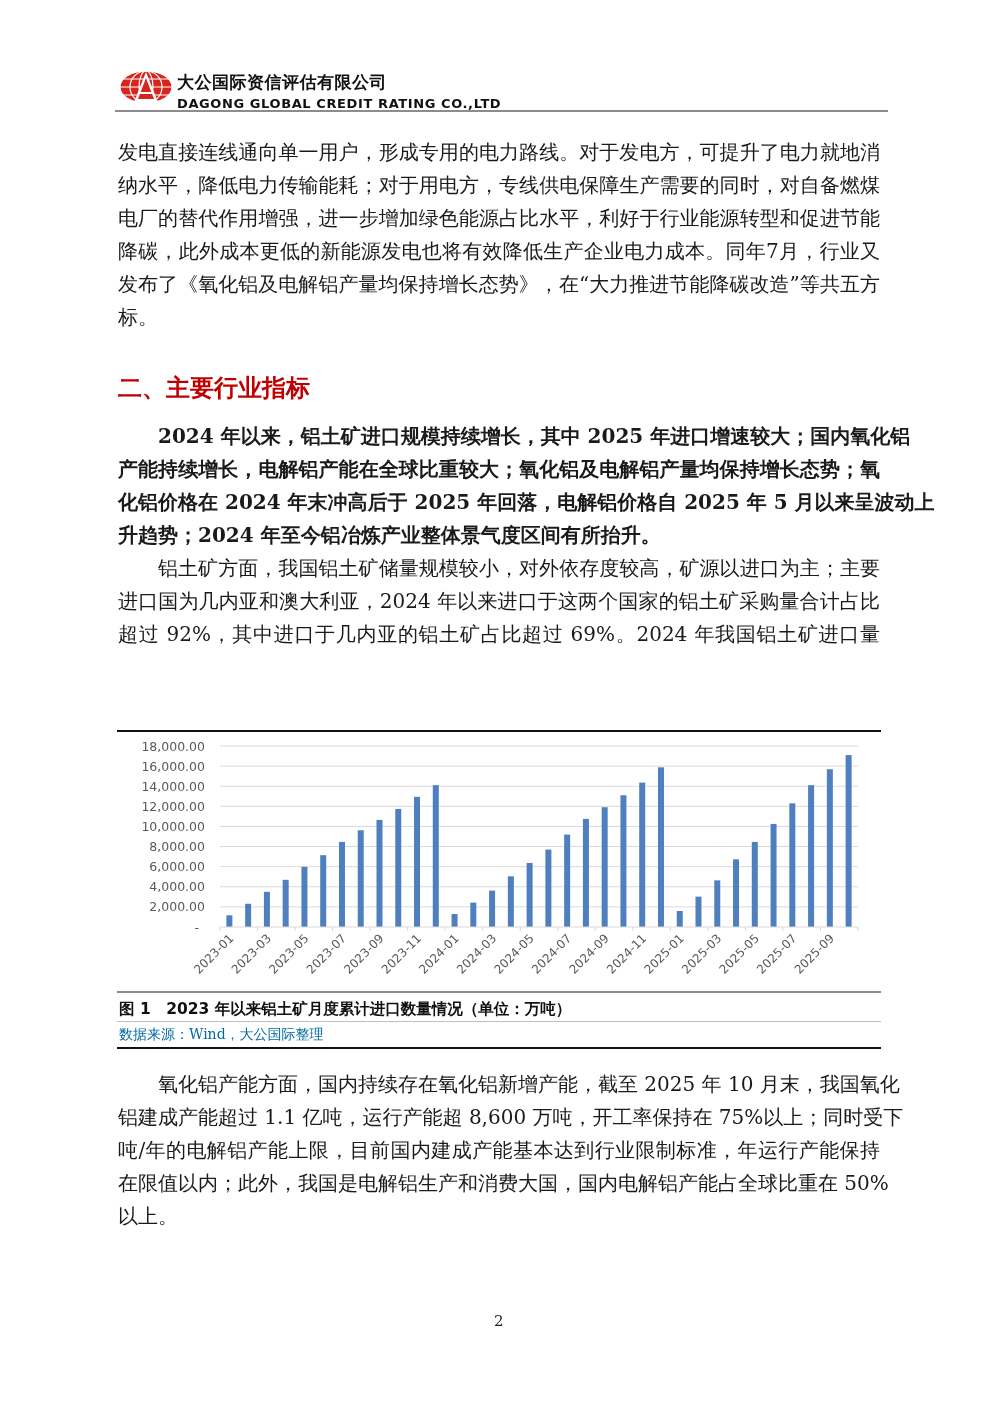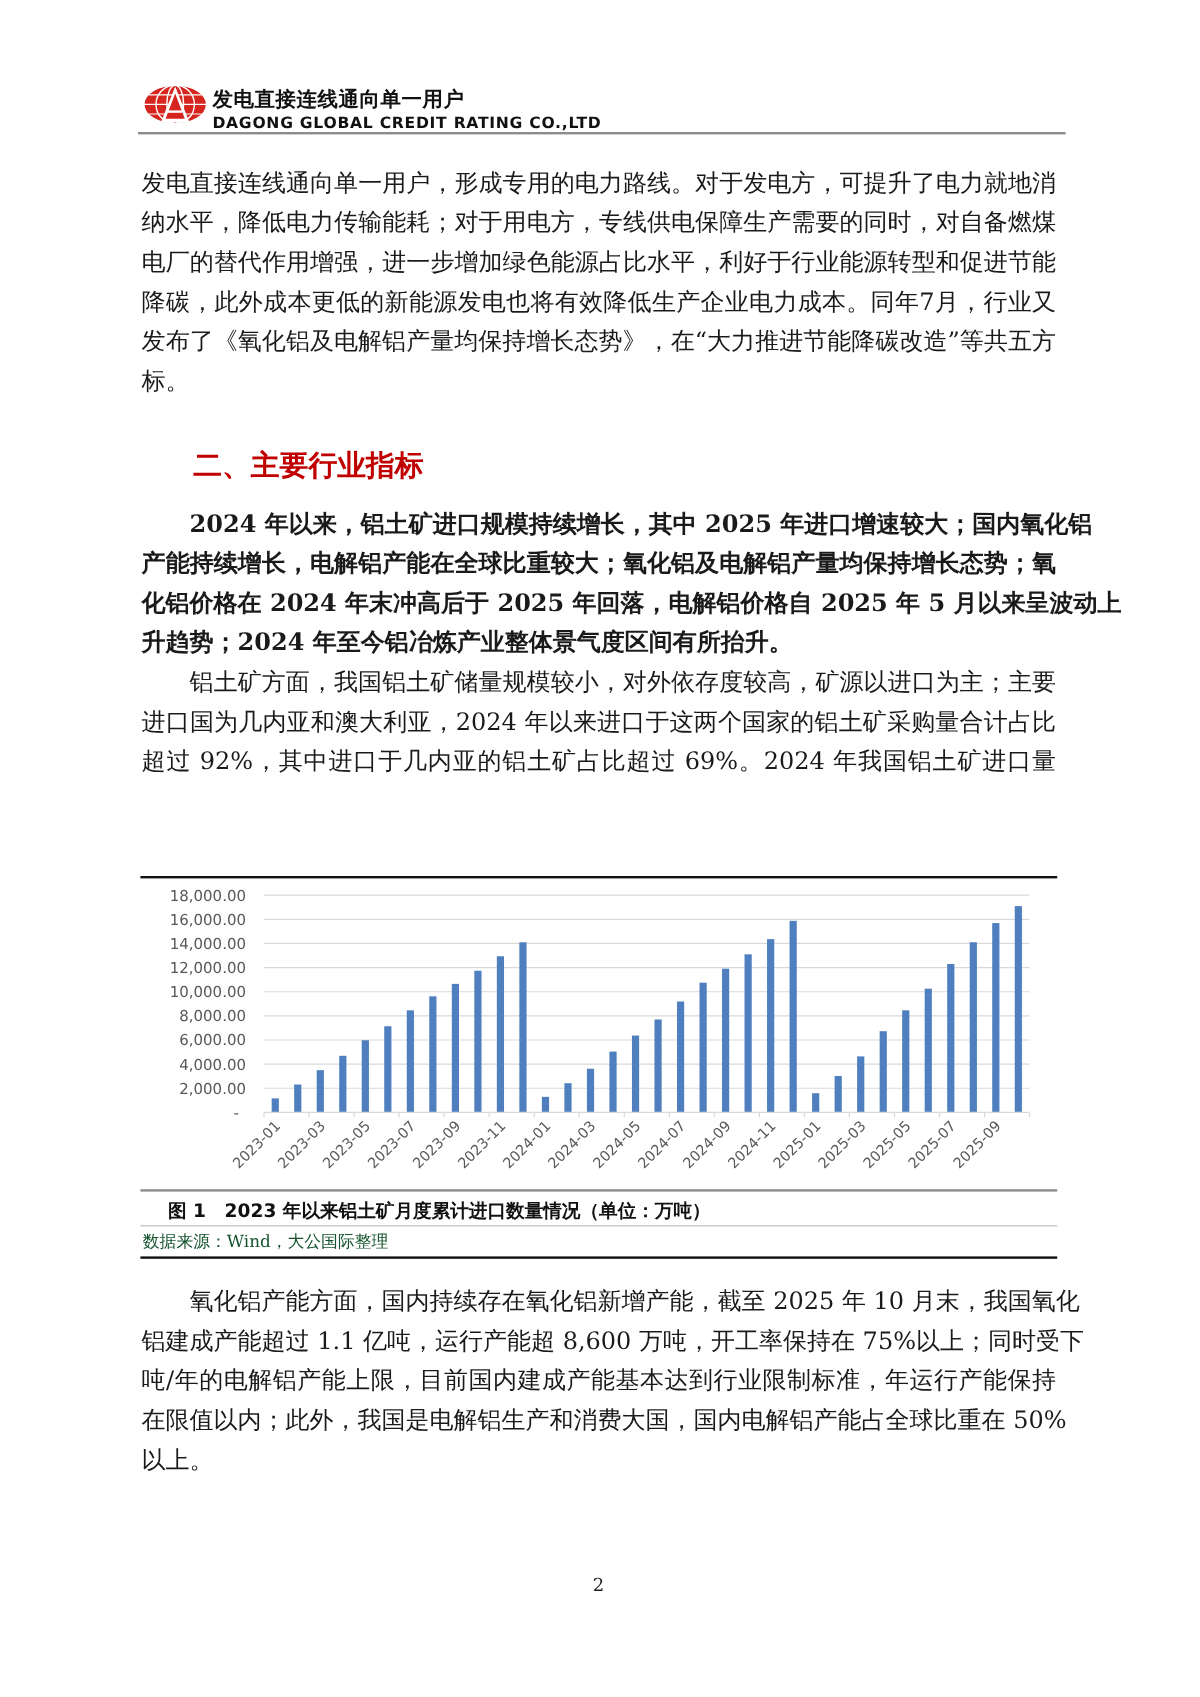"发电直接连线通向单一用户" div.abs { text: 发电直接连线通向单一用户 -> 大公国际资信评估有限公司 }
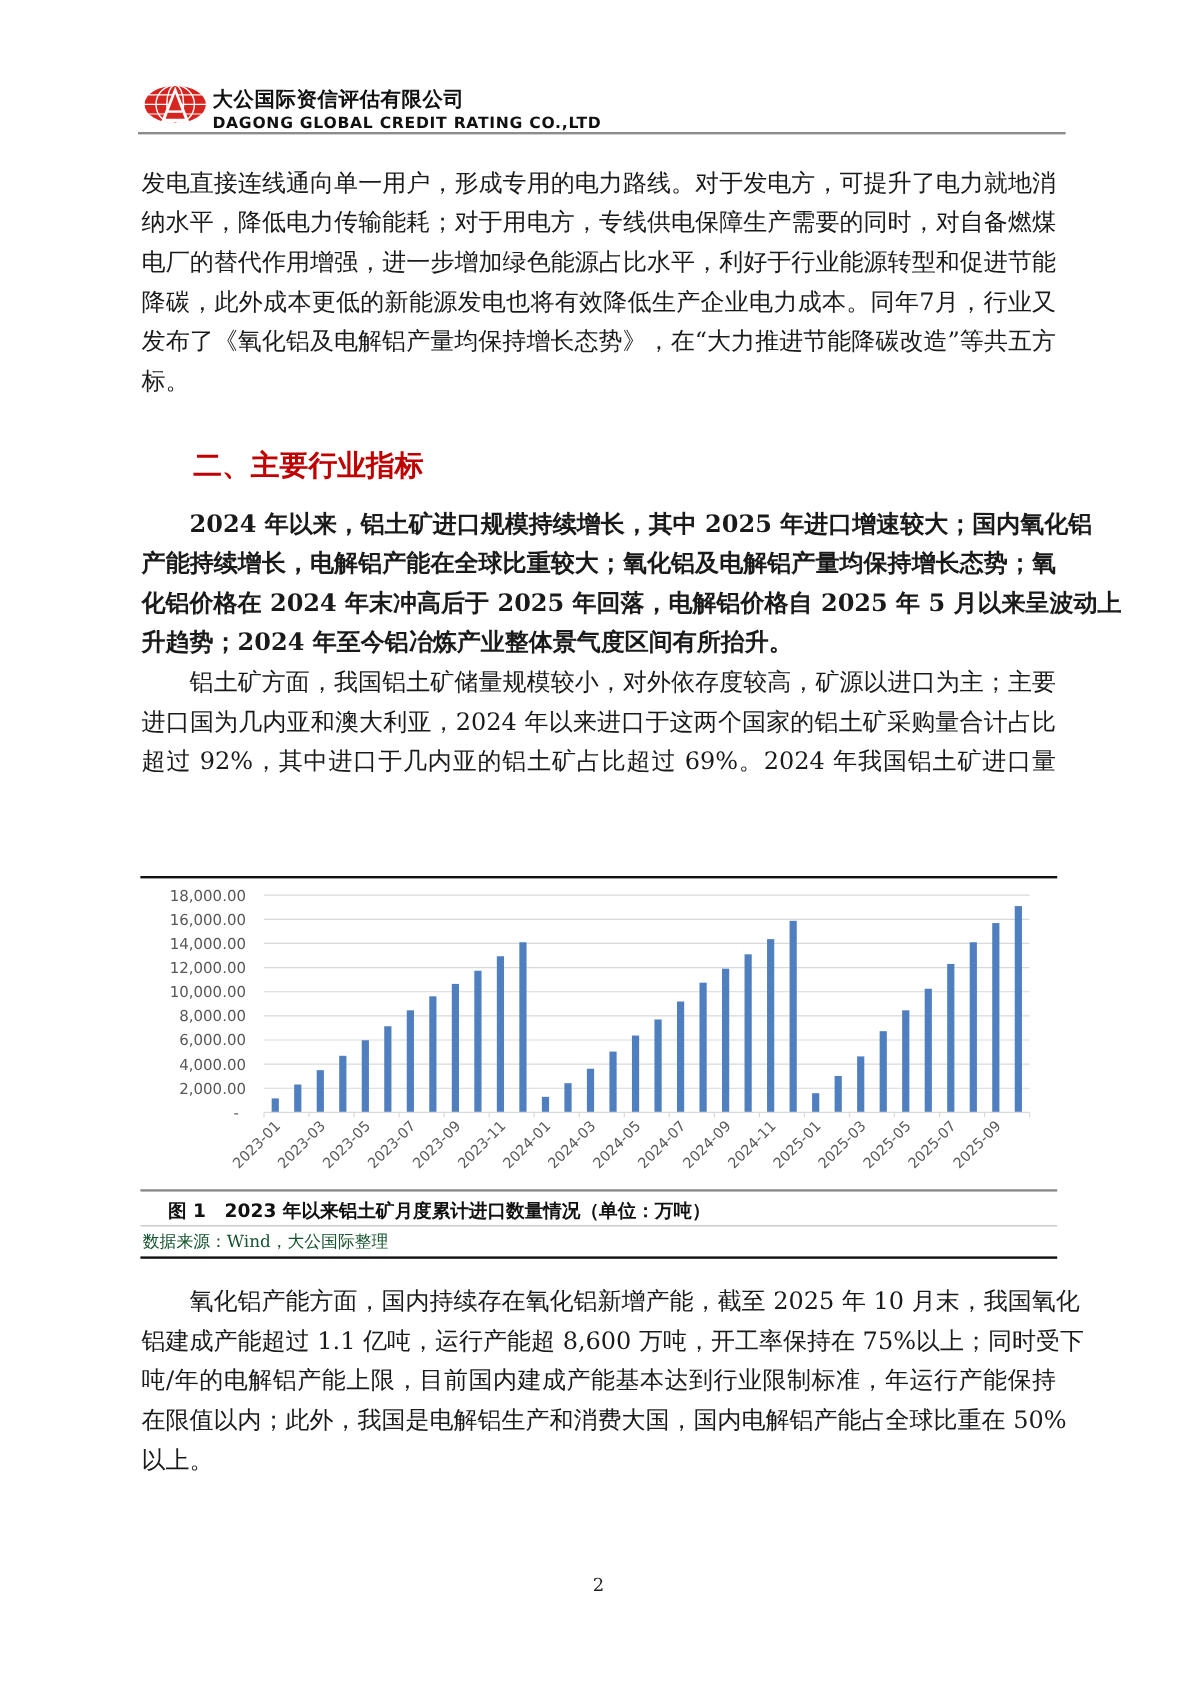"二、主要行业指标" #heading { margin-left: 43px -> none }
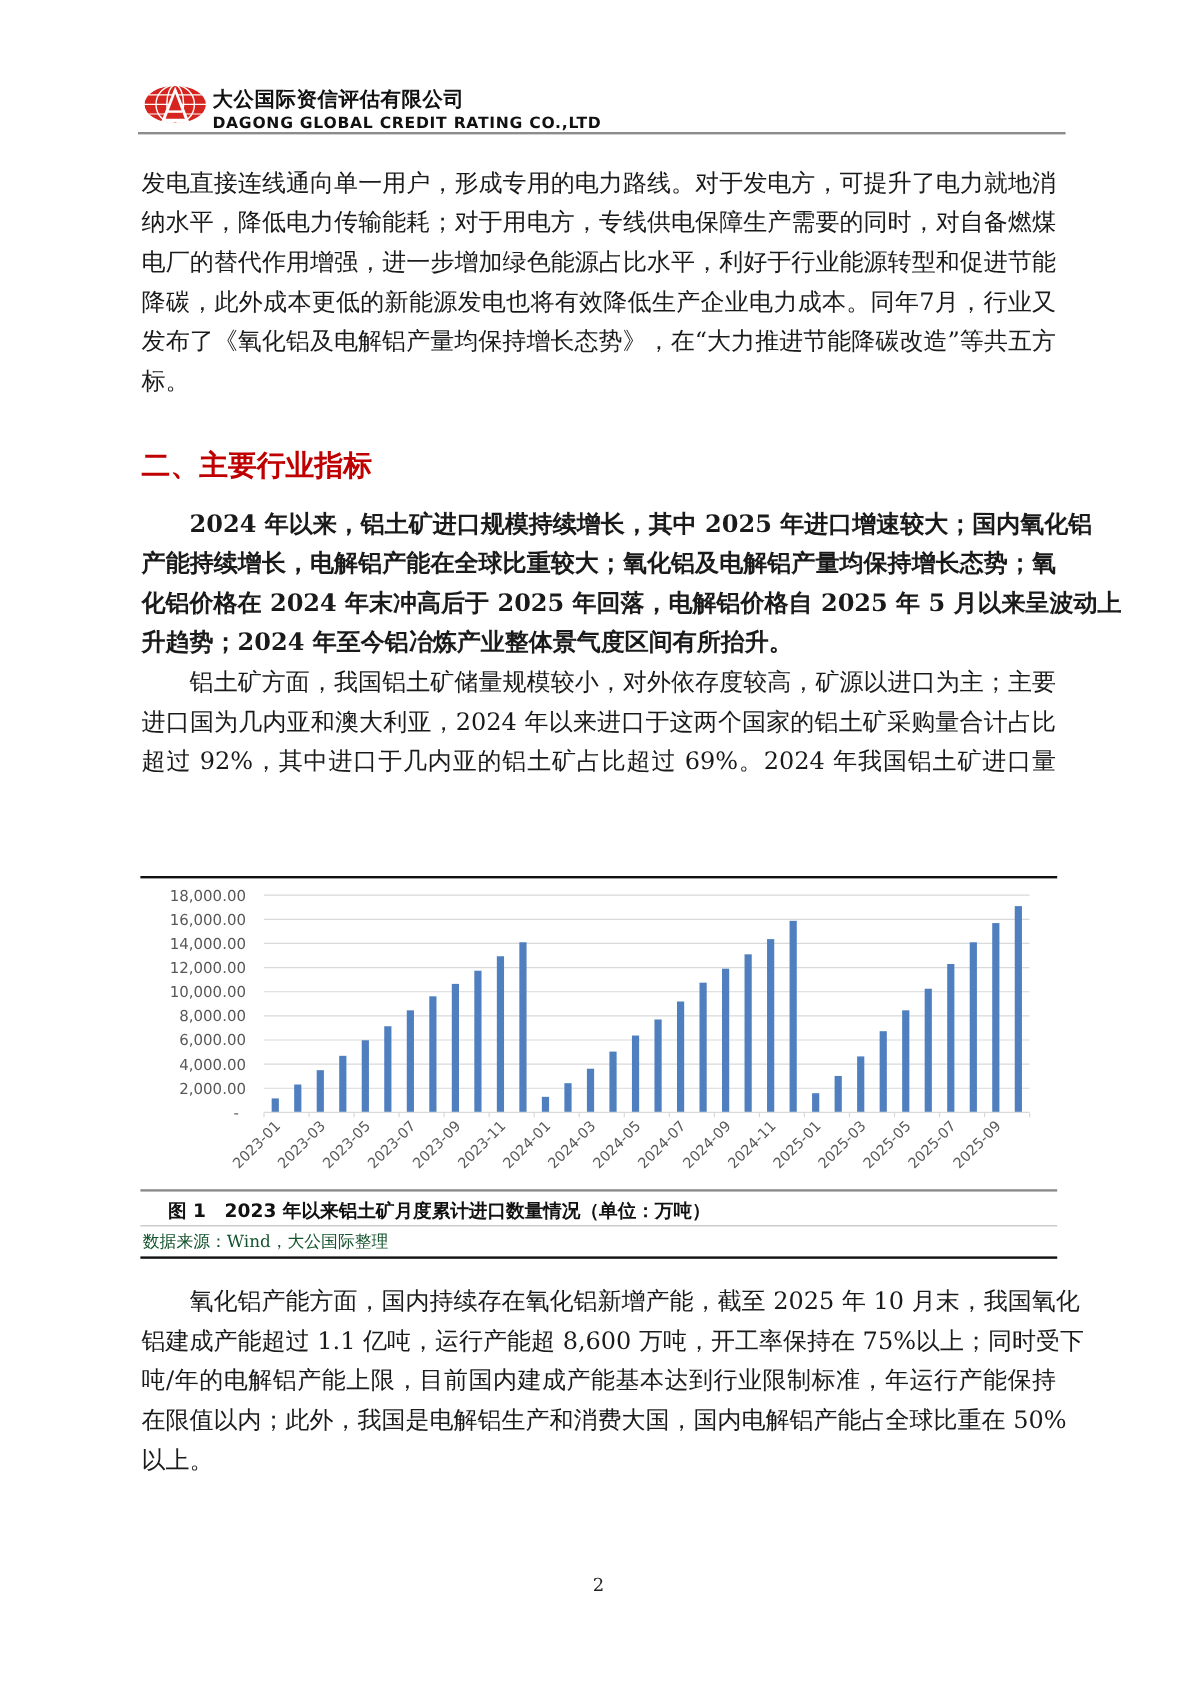"图 1 2023 年以来铝土矿月度累计进口数量情况（单位：万吨）" #fig-caption { margin-left: 21px -> none }
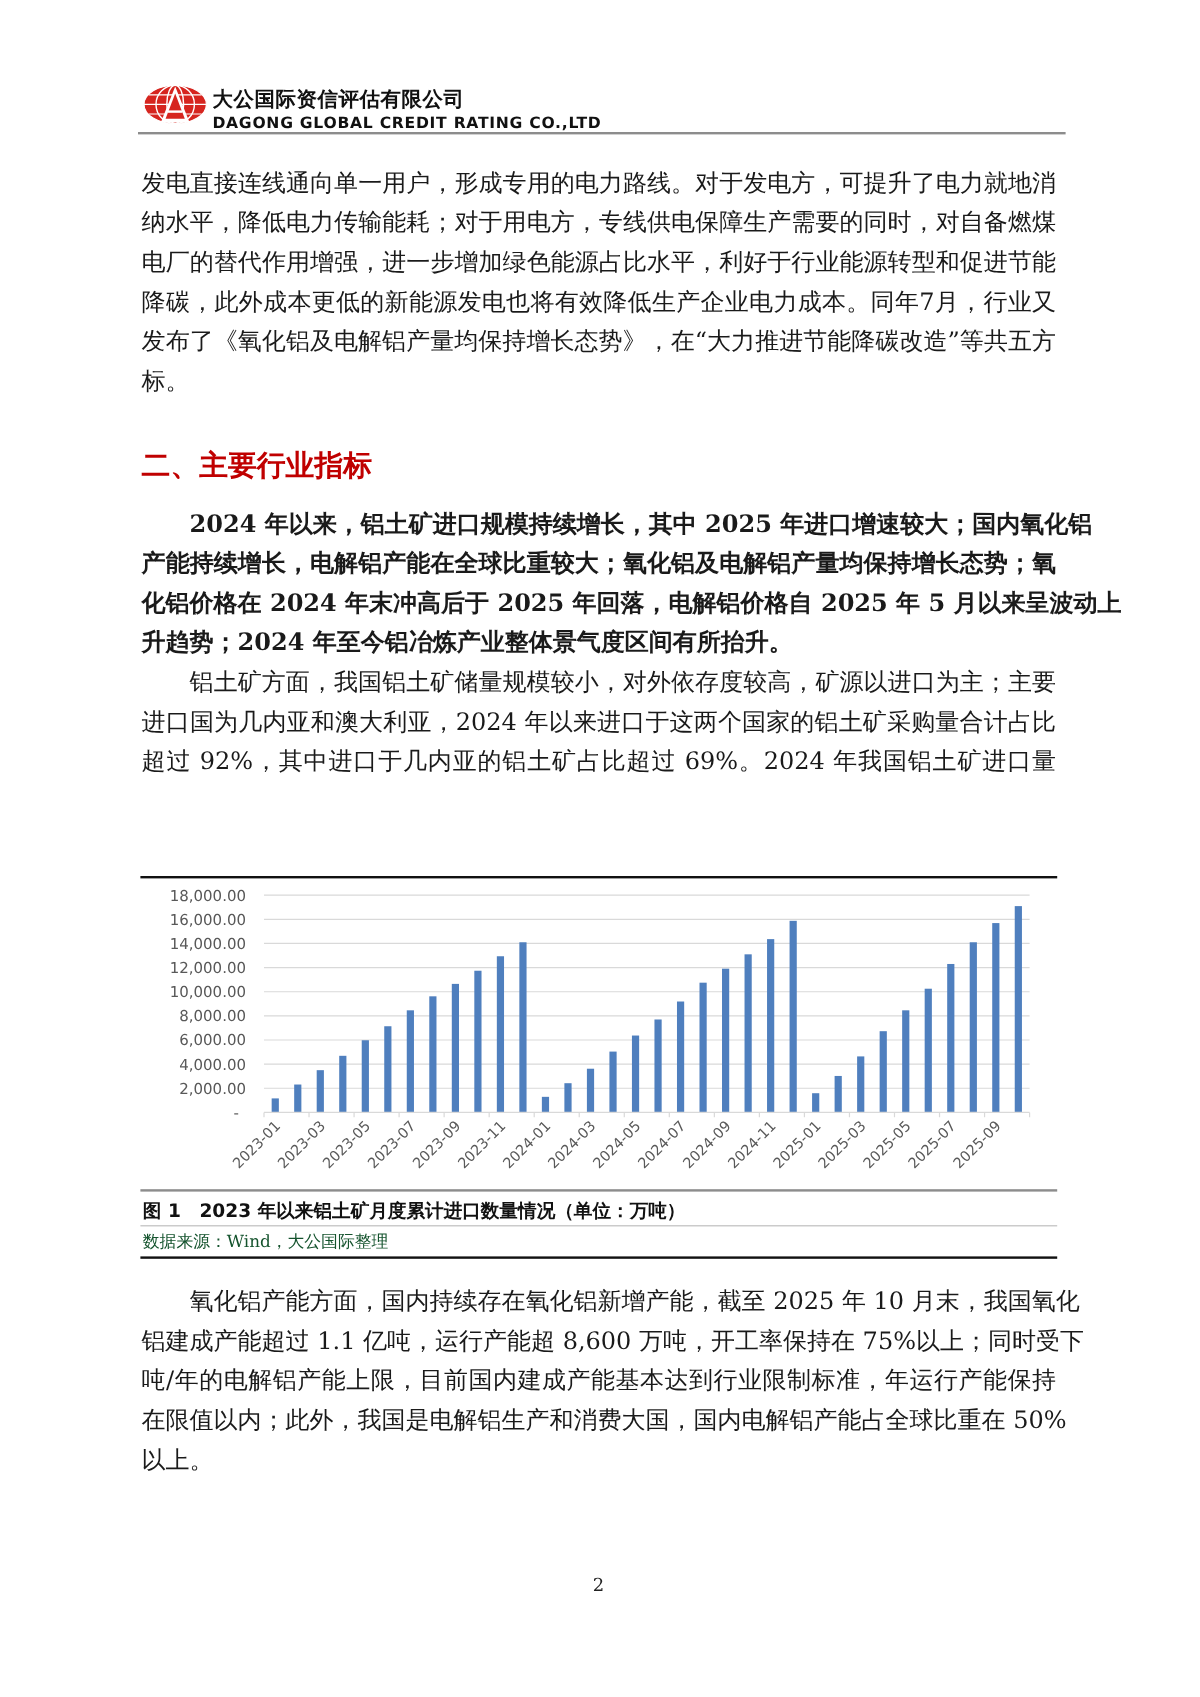"数据来源：Wind，大公国际整理" #fig-source { color: #14532d -> #0369a1 }
